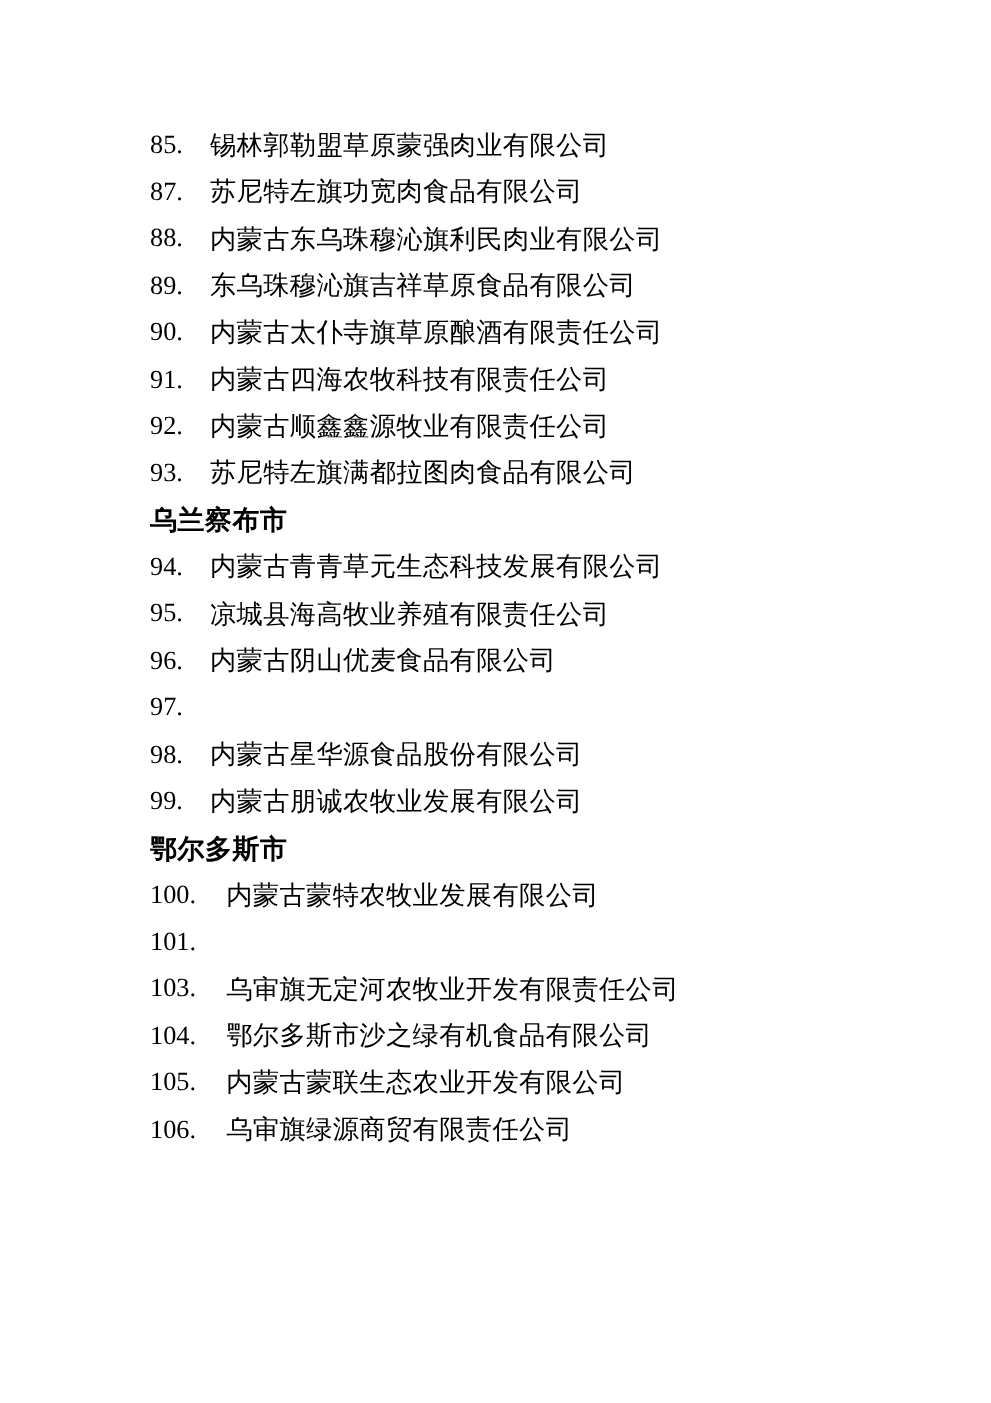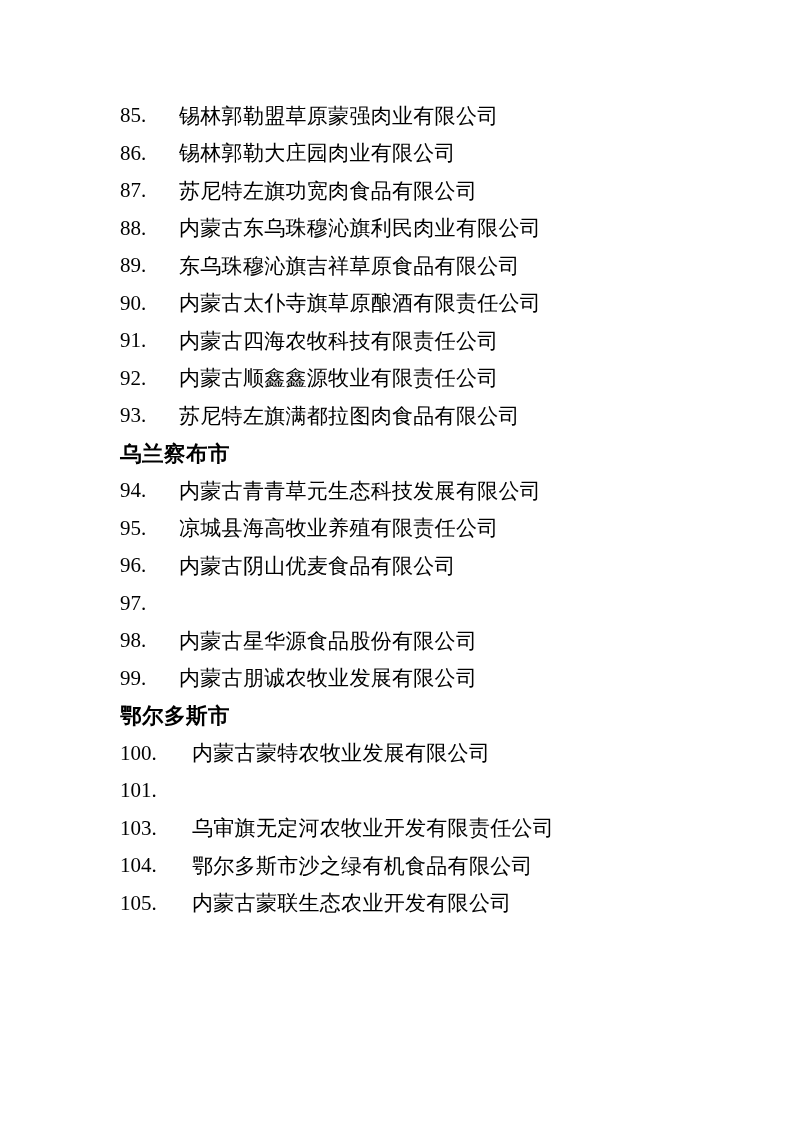"85." .row { gap: 11px -> none }
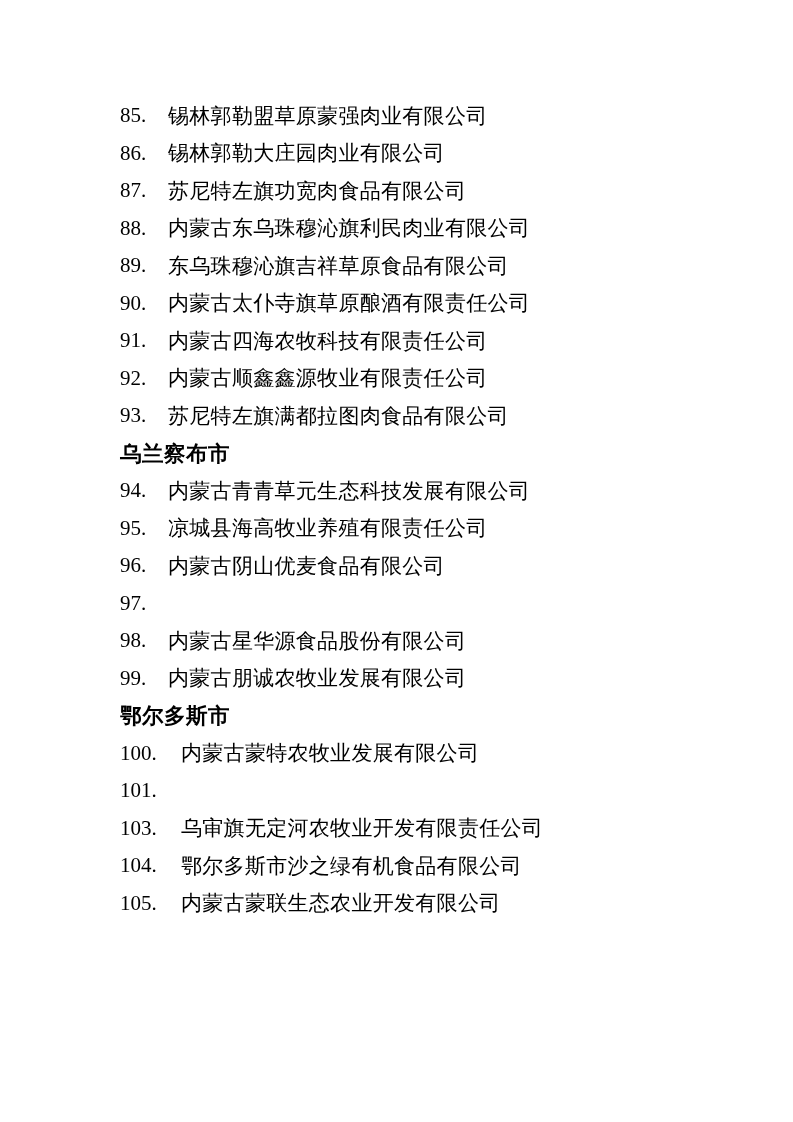"86." div.row { html: <div> <span>86.</span> <span>锡林郭勒大庄园肉业有限公司</span> </div> -> none }
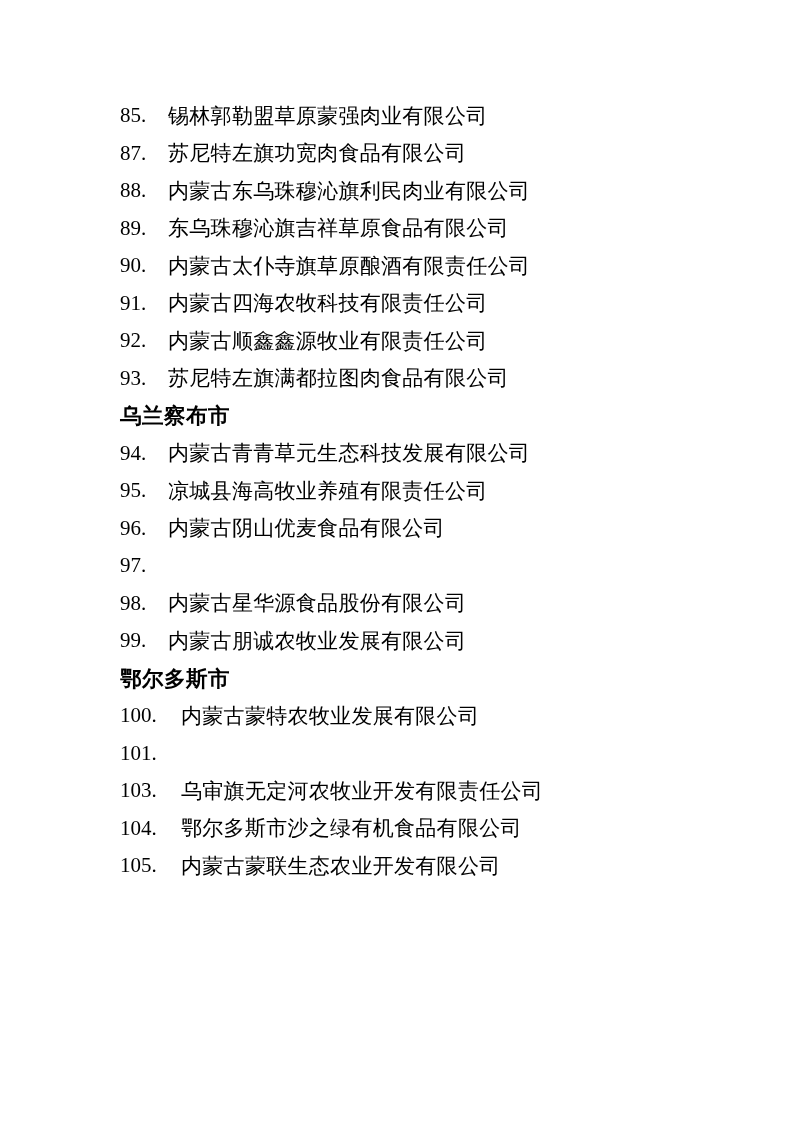"106." div.row { html: none -> <div> <span>106.</span> <span>乌审旗绿源商贸有限责任公司</span> </div> }
